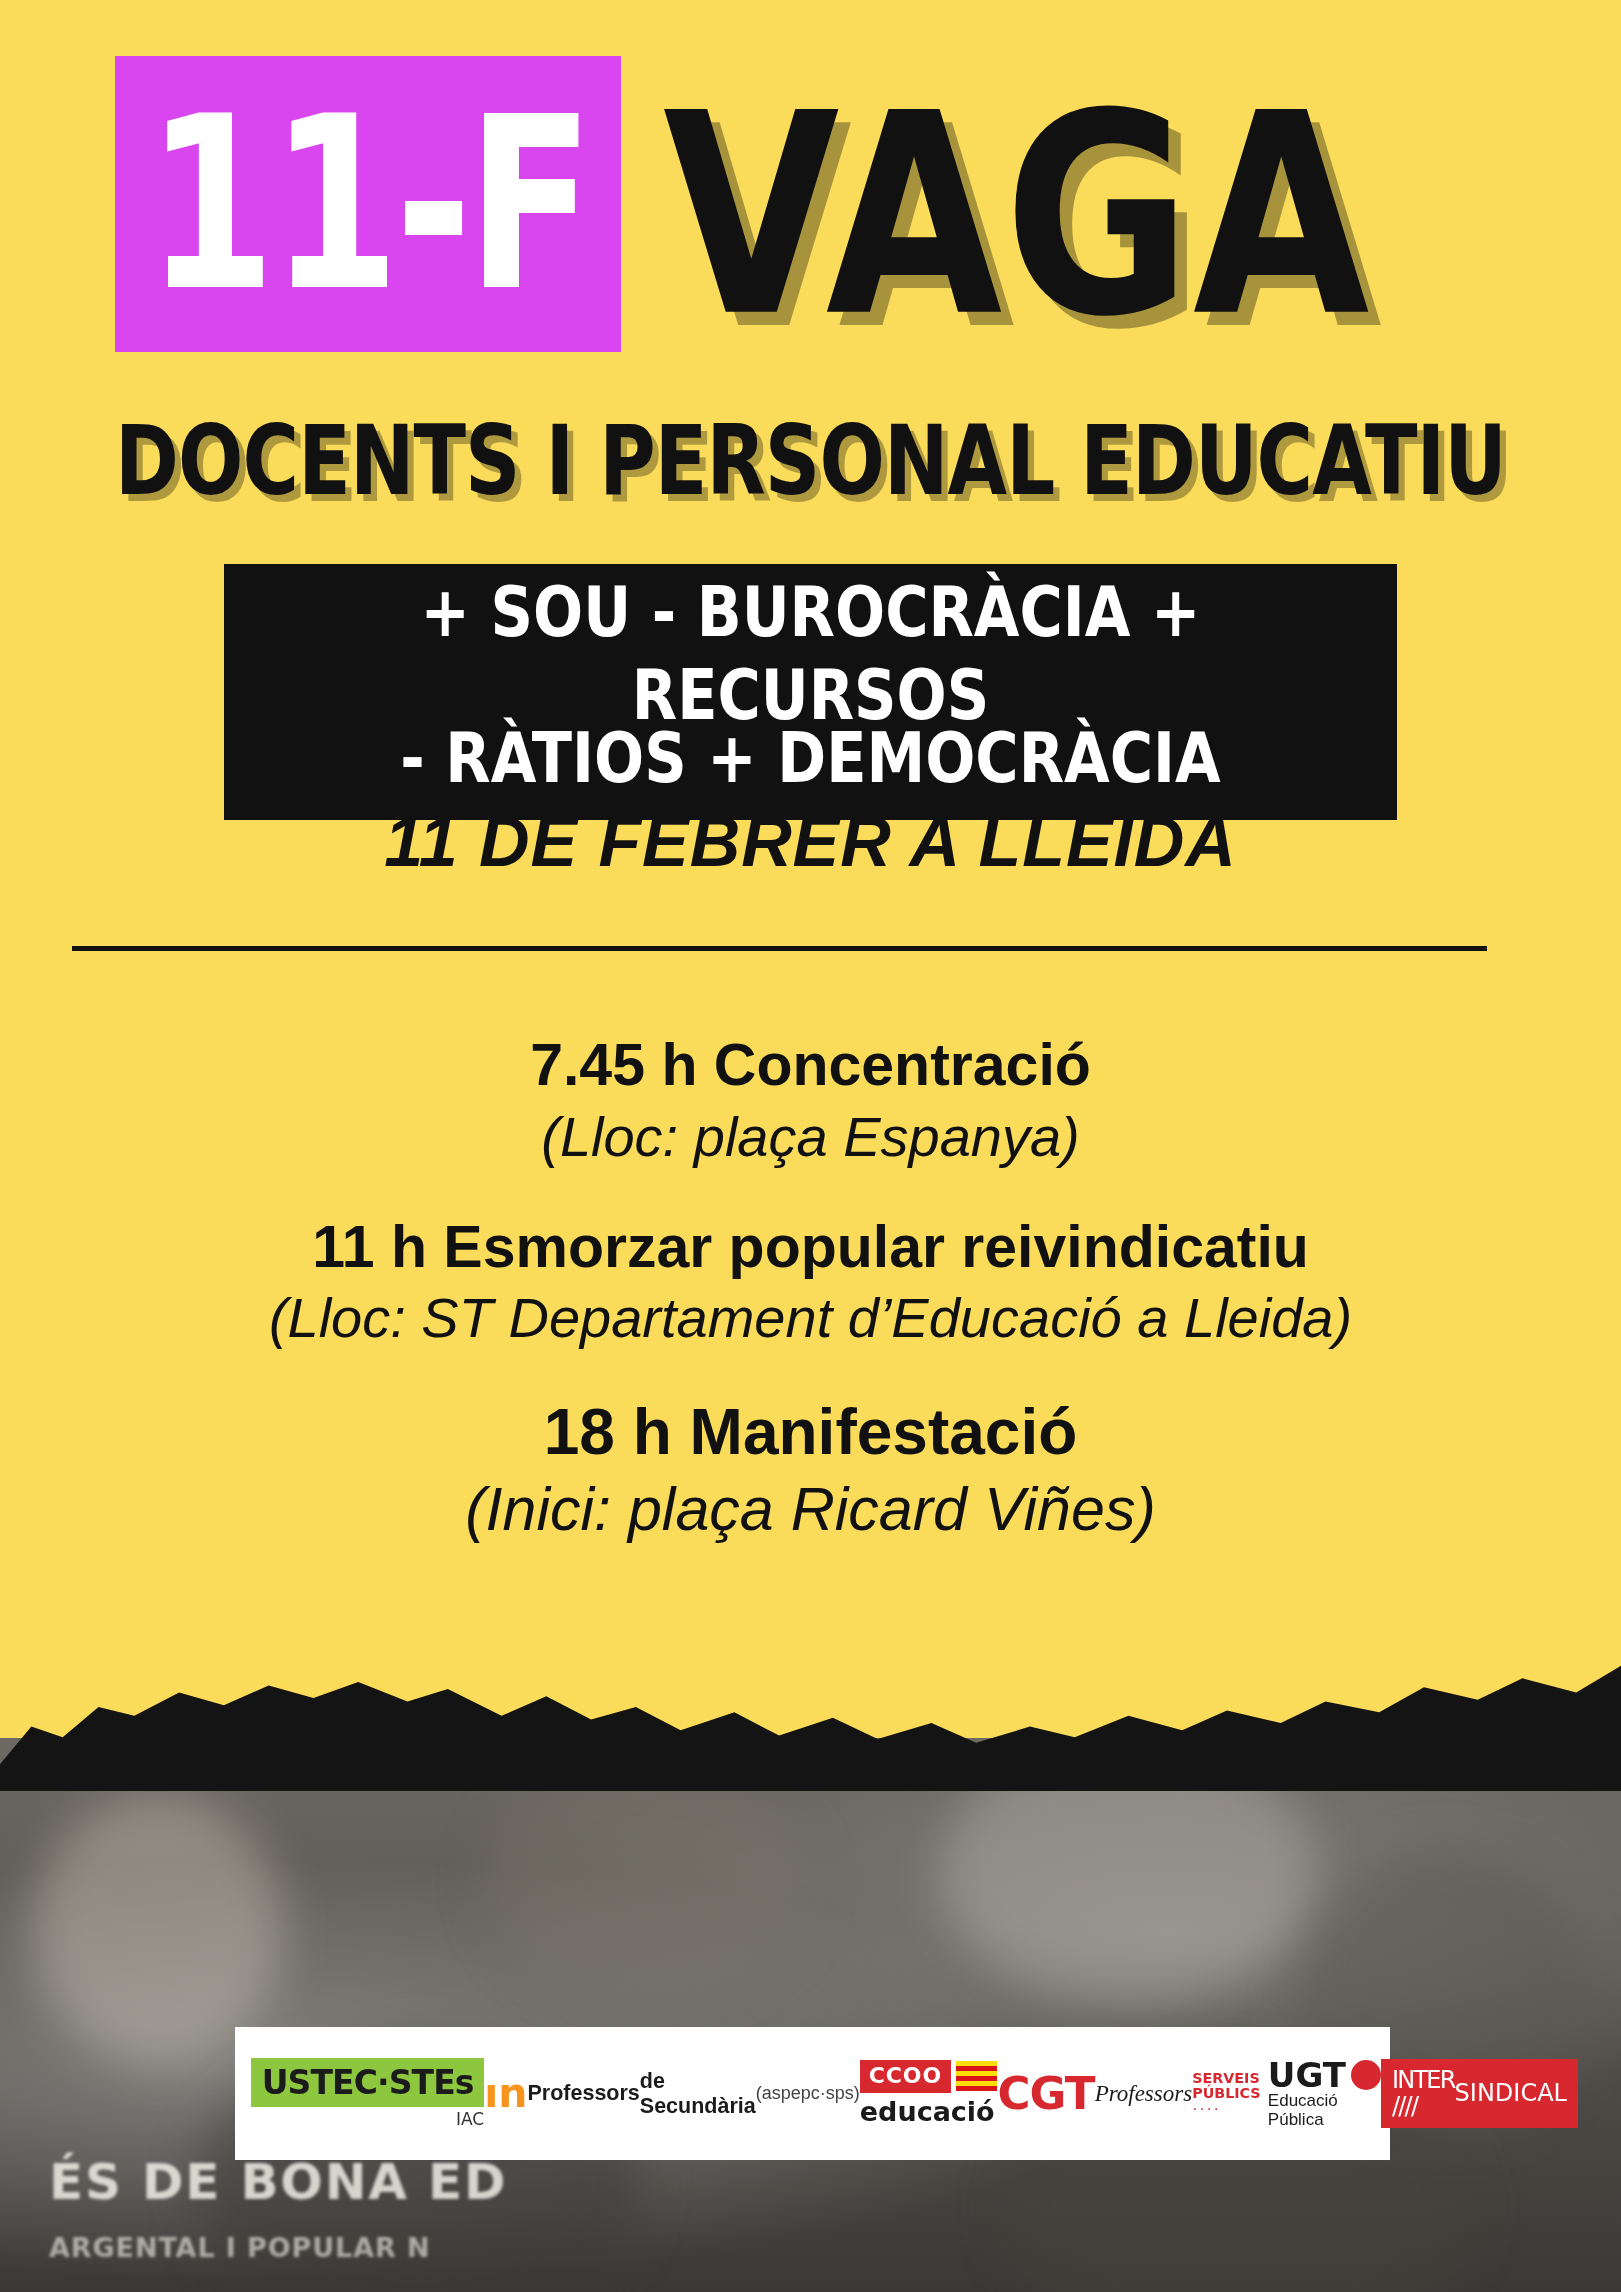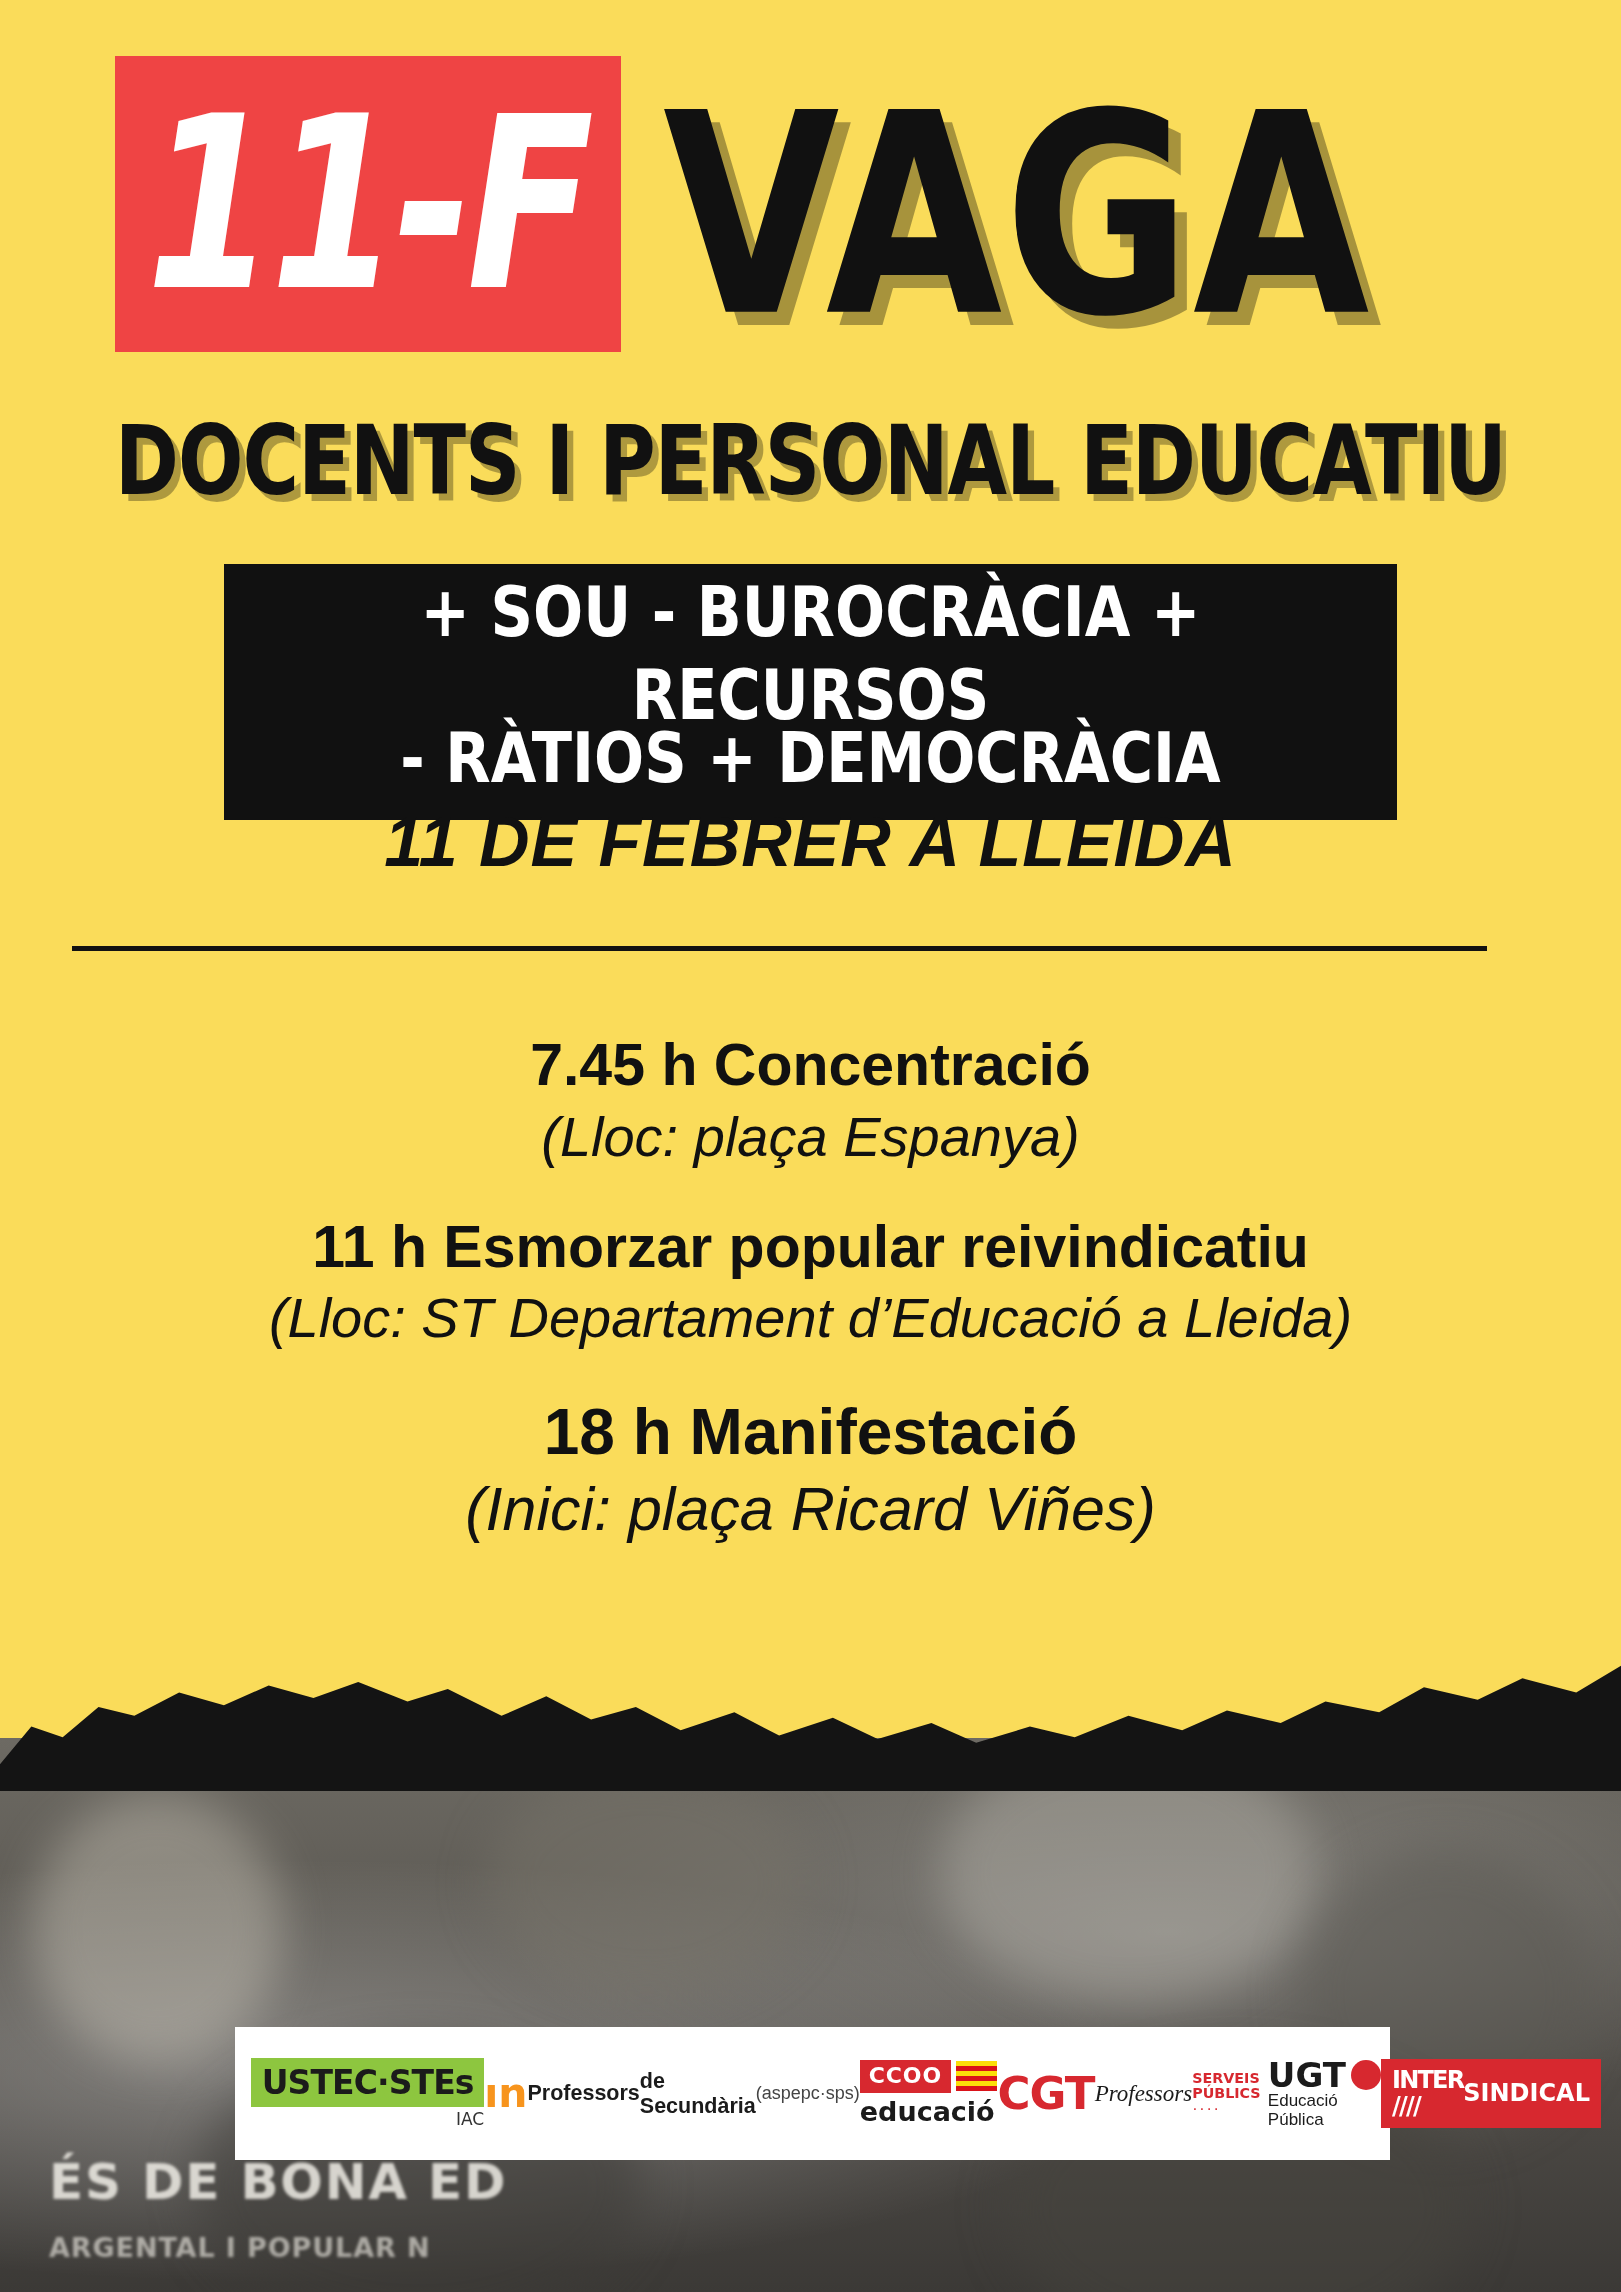"11-F" .hl-11f { background: #ef4444 -> #d946ef; font-style: italic -> none }
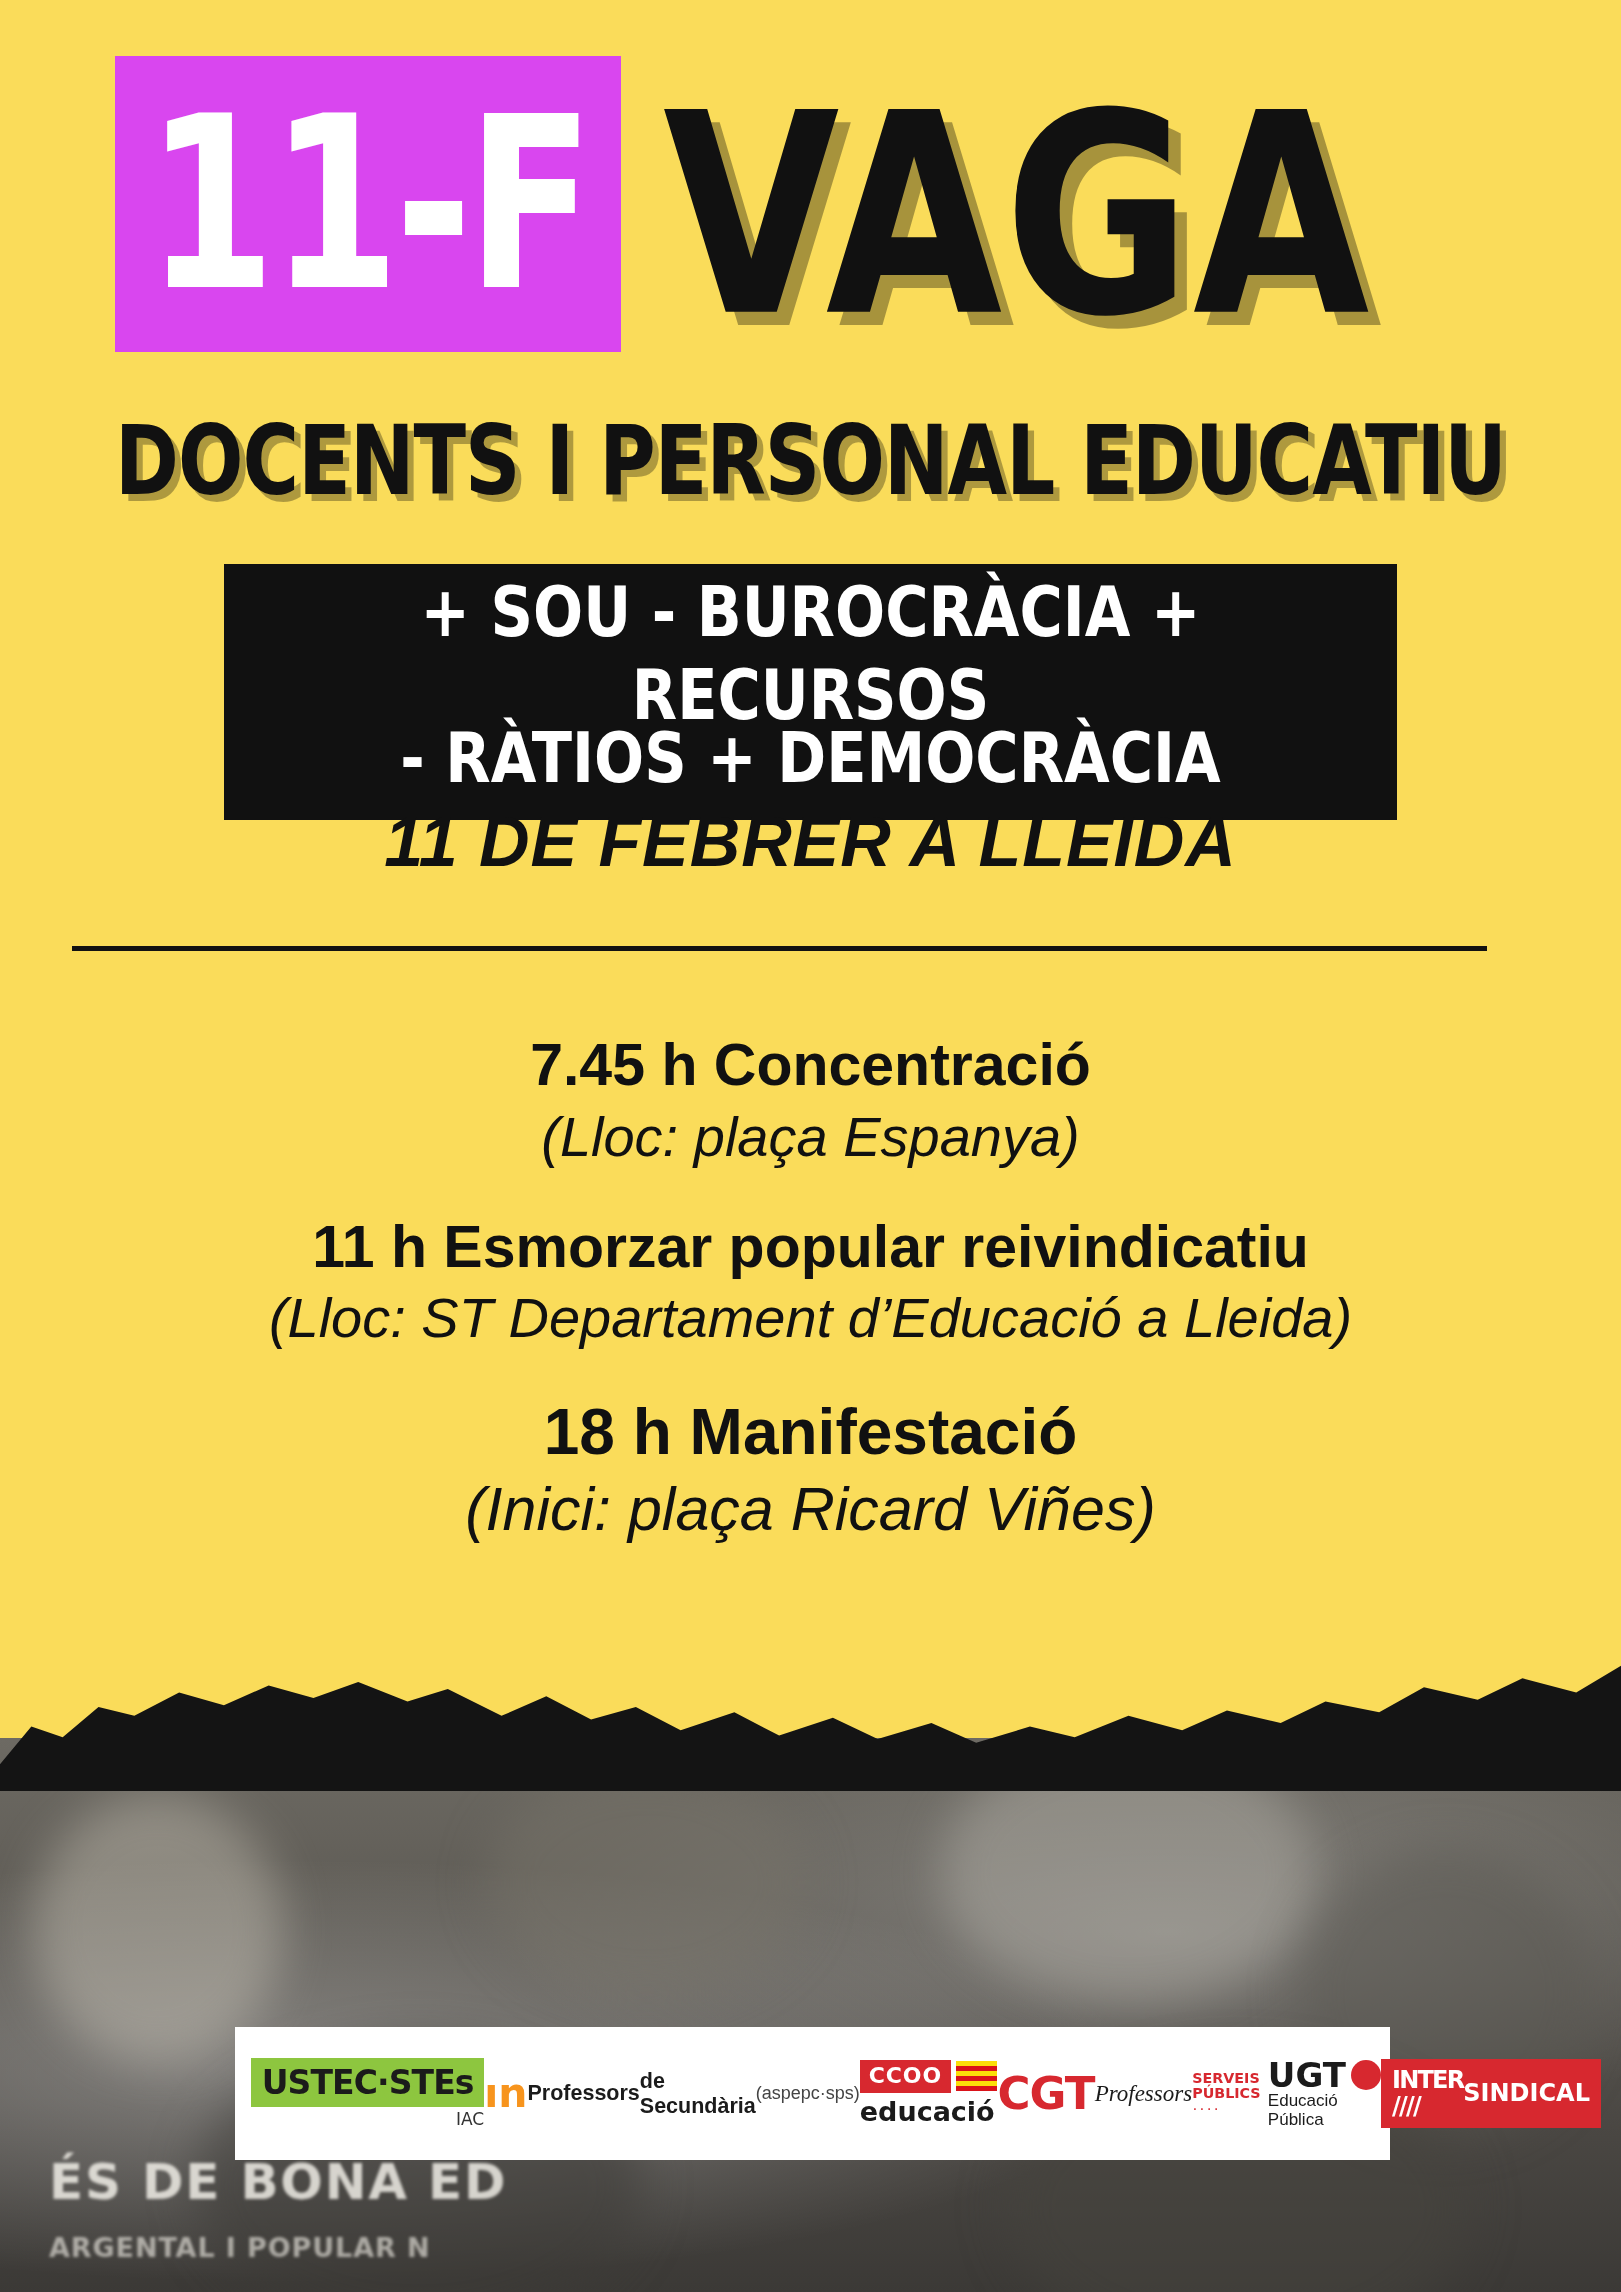"INTER ////" .inter { font-weight: bold -> normal }
